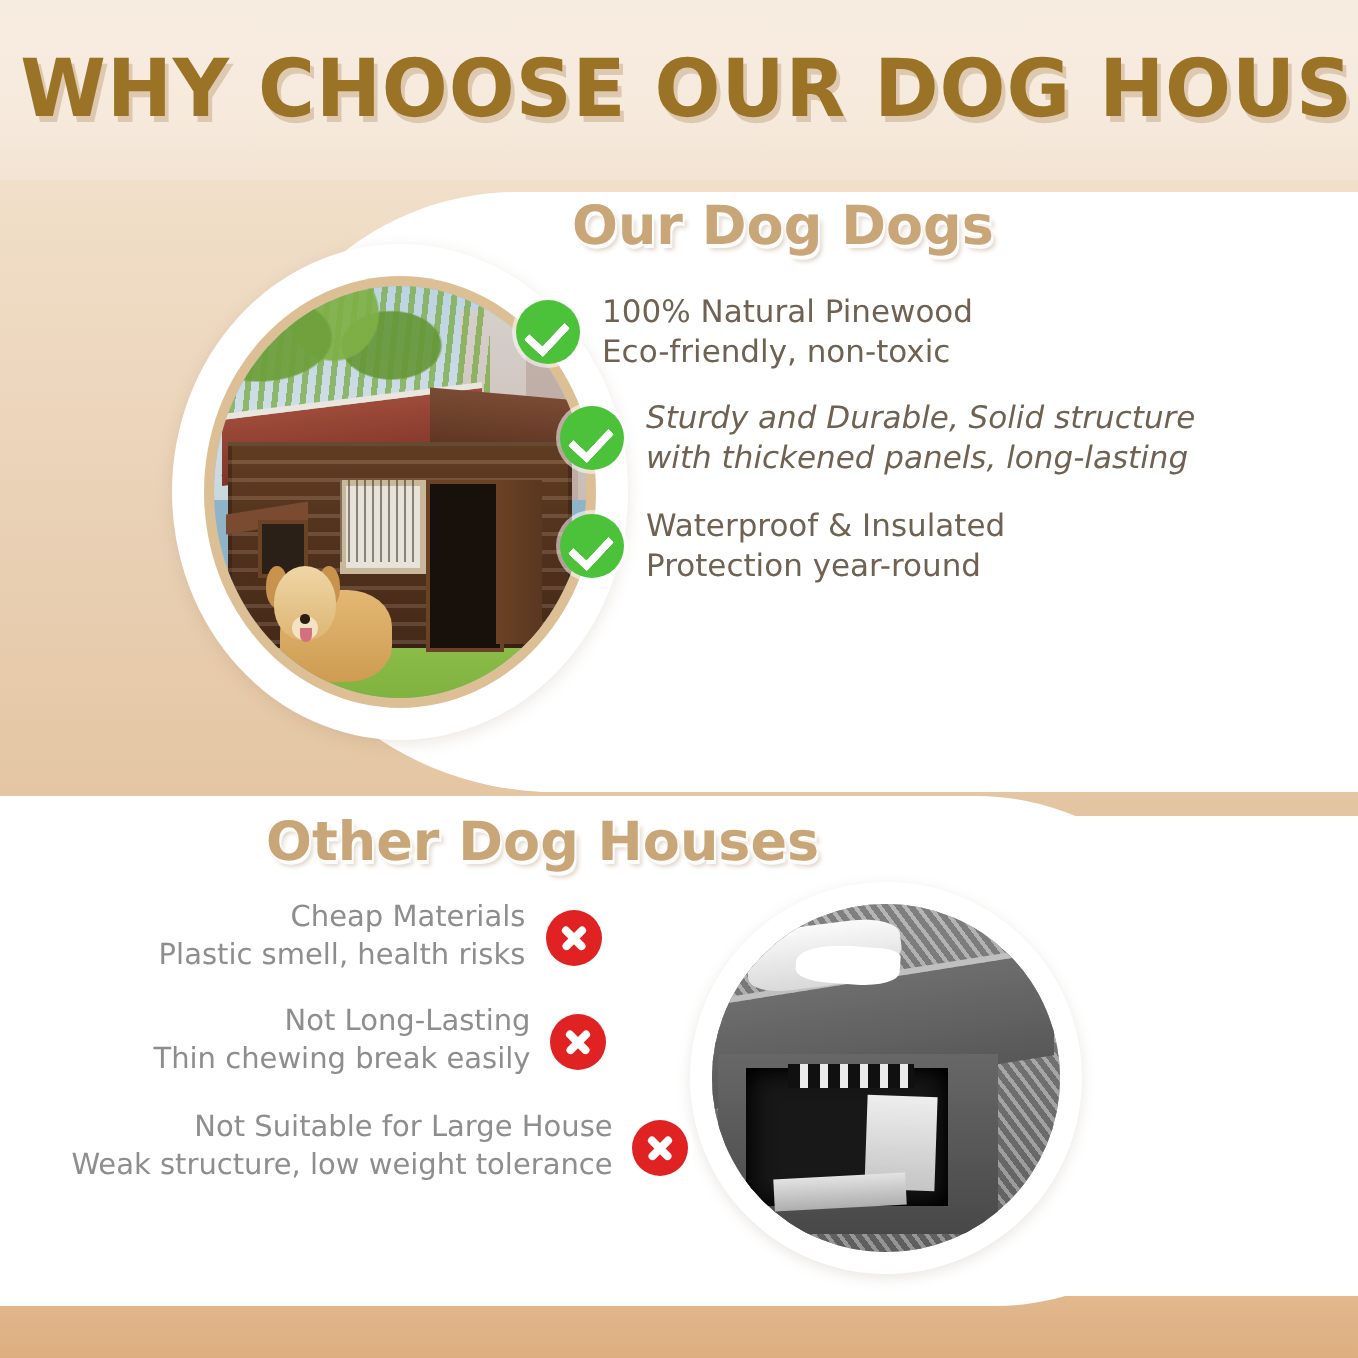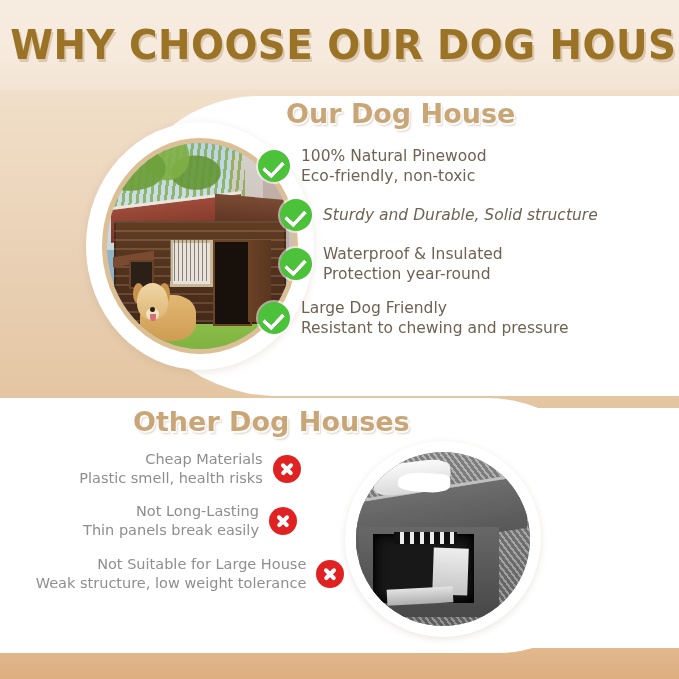"Our Dog House" div.sec-head { text: House -> Dogs }
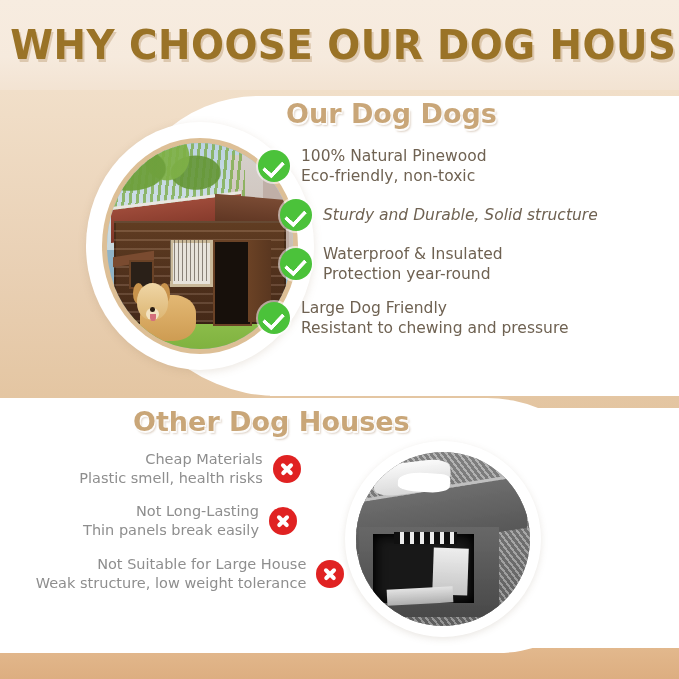"with thickened panels, long-lasting" span.l2 { html: none -> <span>with thickened panels, long-lasting</span> }
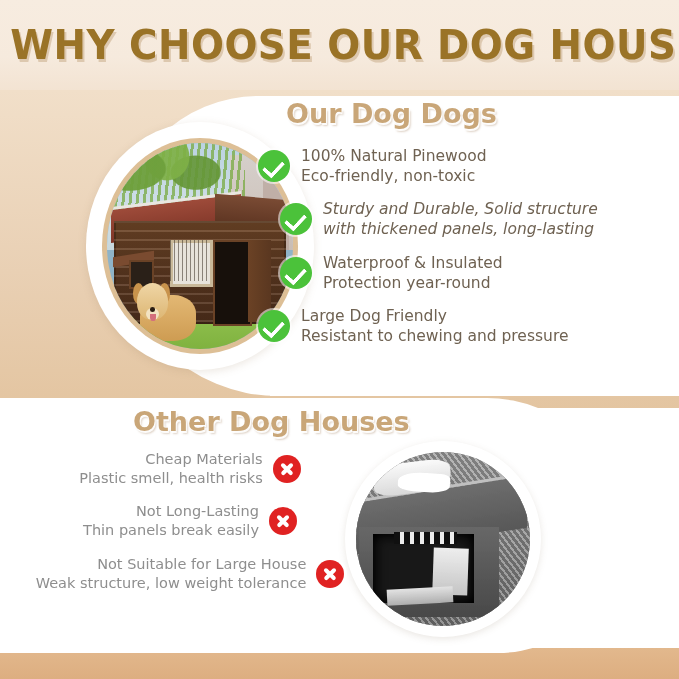"Large Dog Friendly" div.pro-row { html: <div> <span></span> <span> <span>Large Dog Friendly</span> <span>Resistant to chewing and pressure</span> </span> </div> -> none }
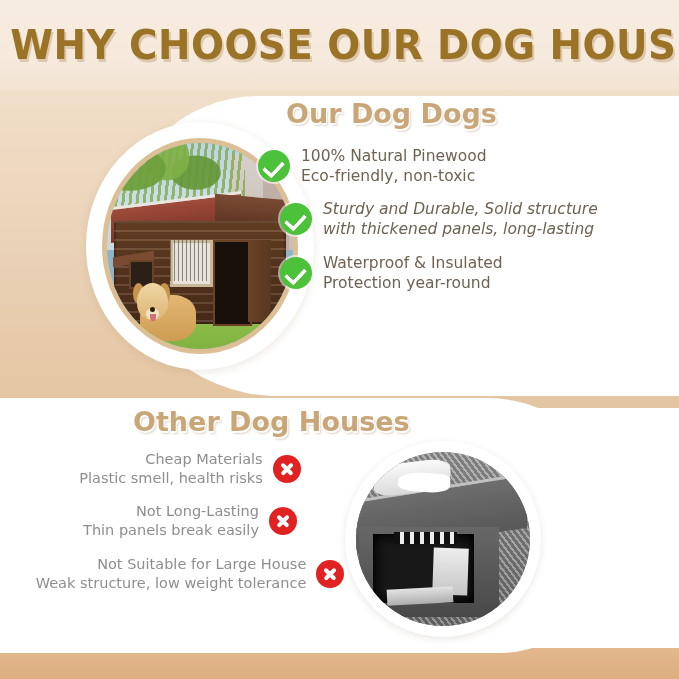"Thin panels break easily" span.l2 { text: panels -> chewing }
